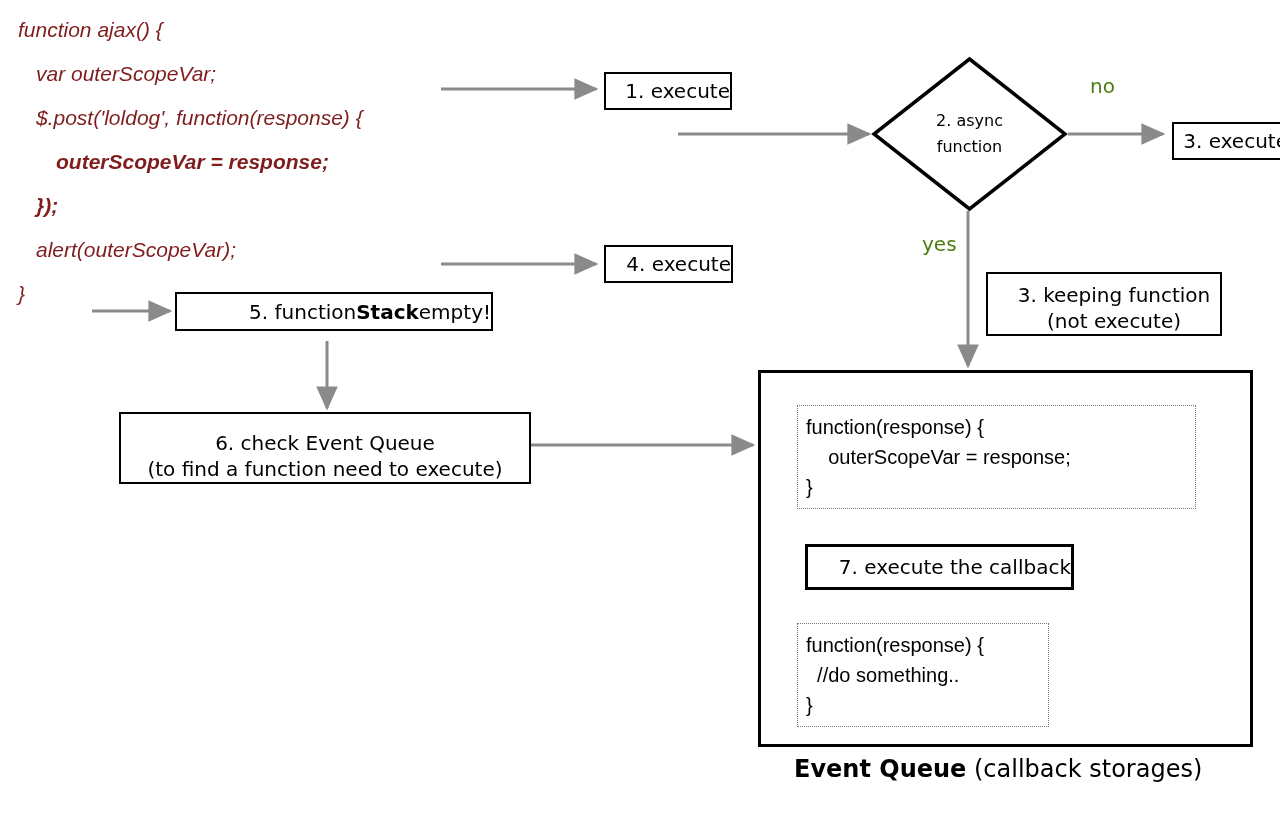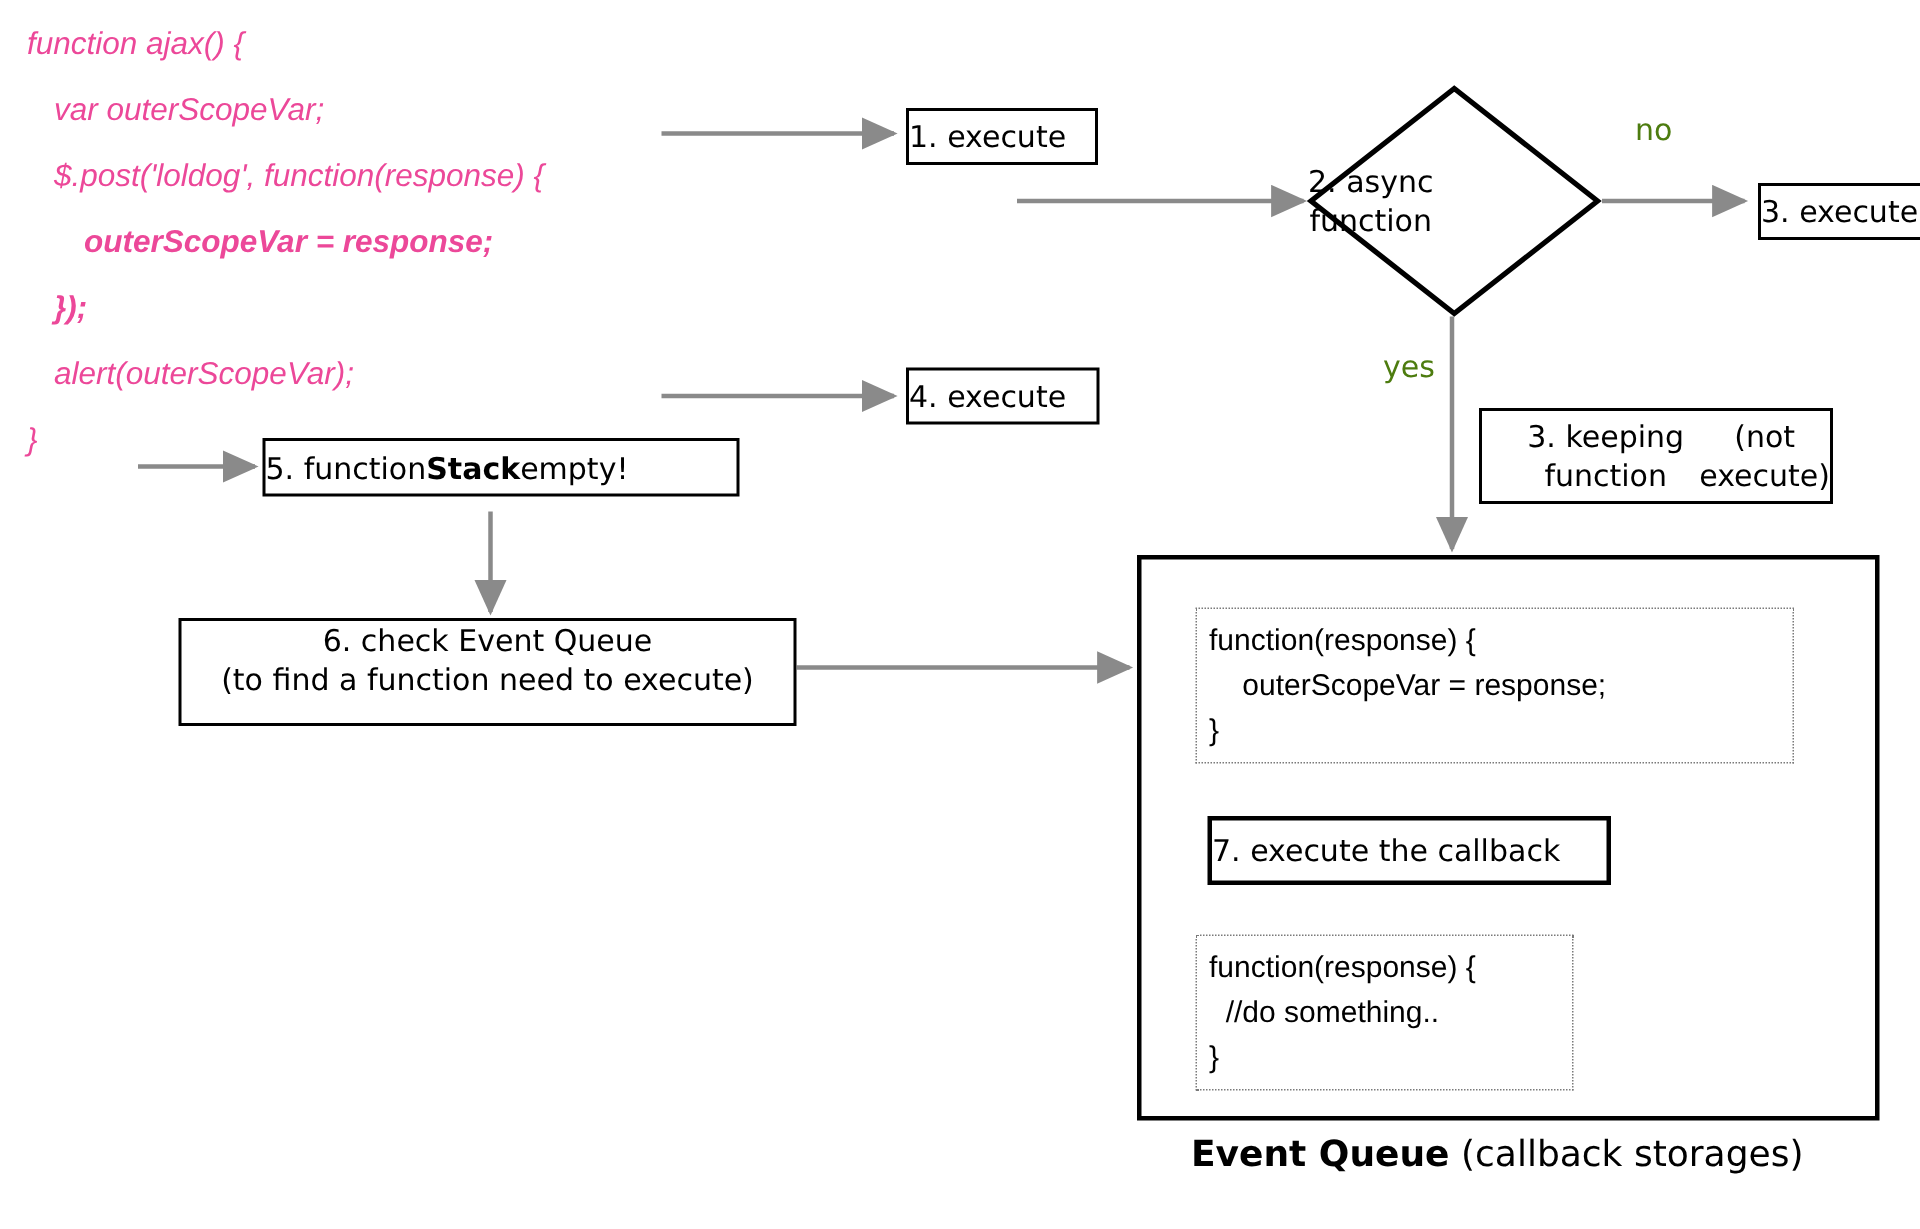"function ajax() {" .code-line { color: #ec4899 -> #7f1d1d }
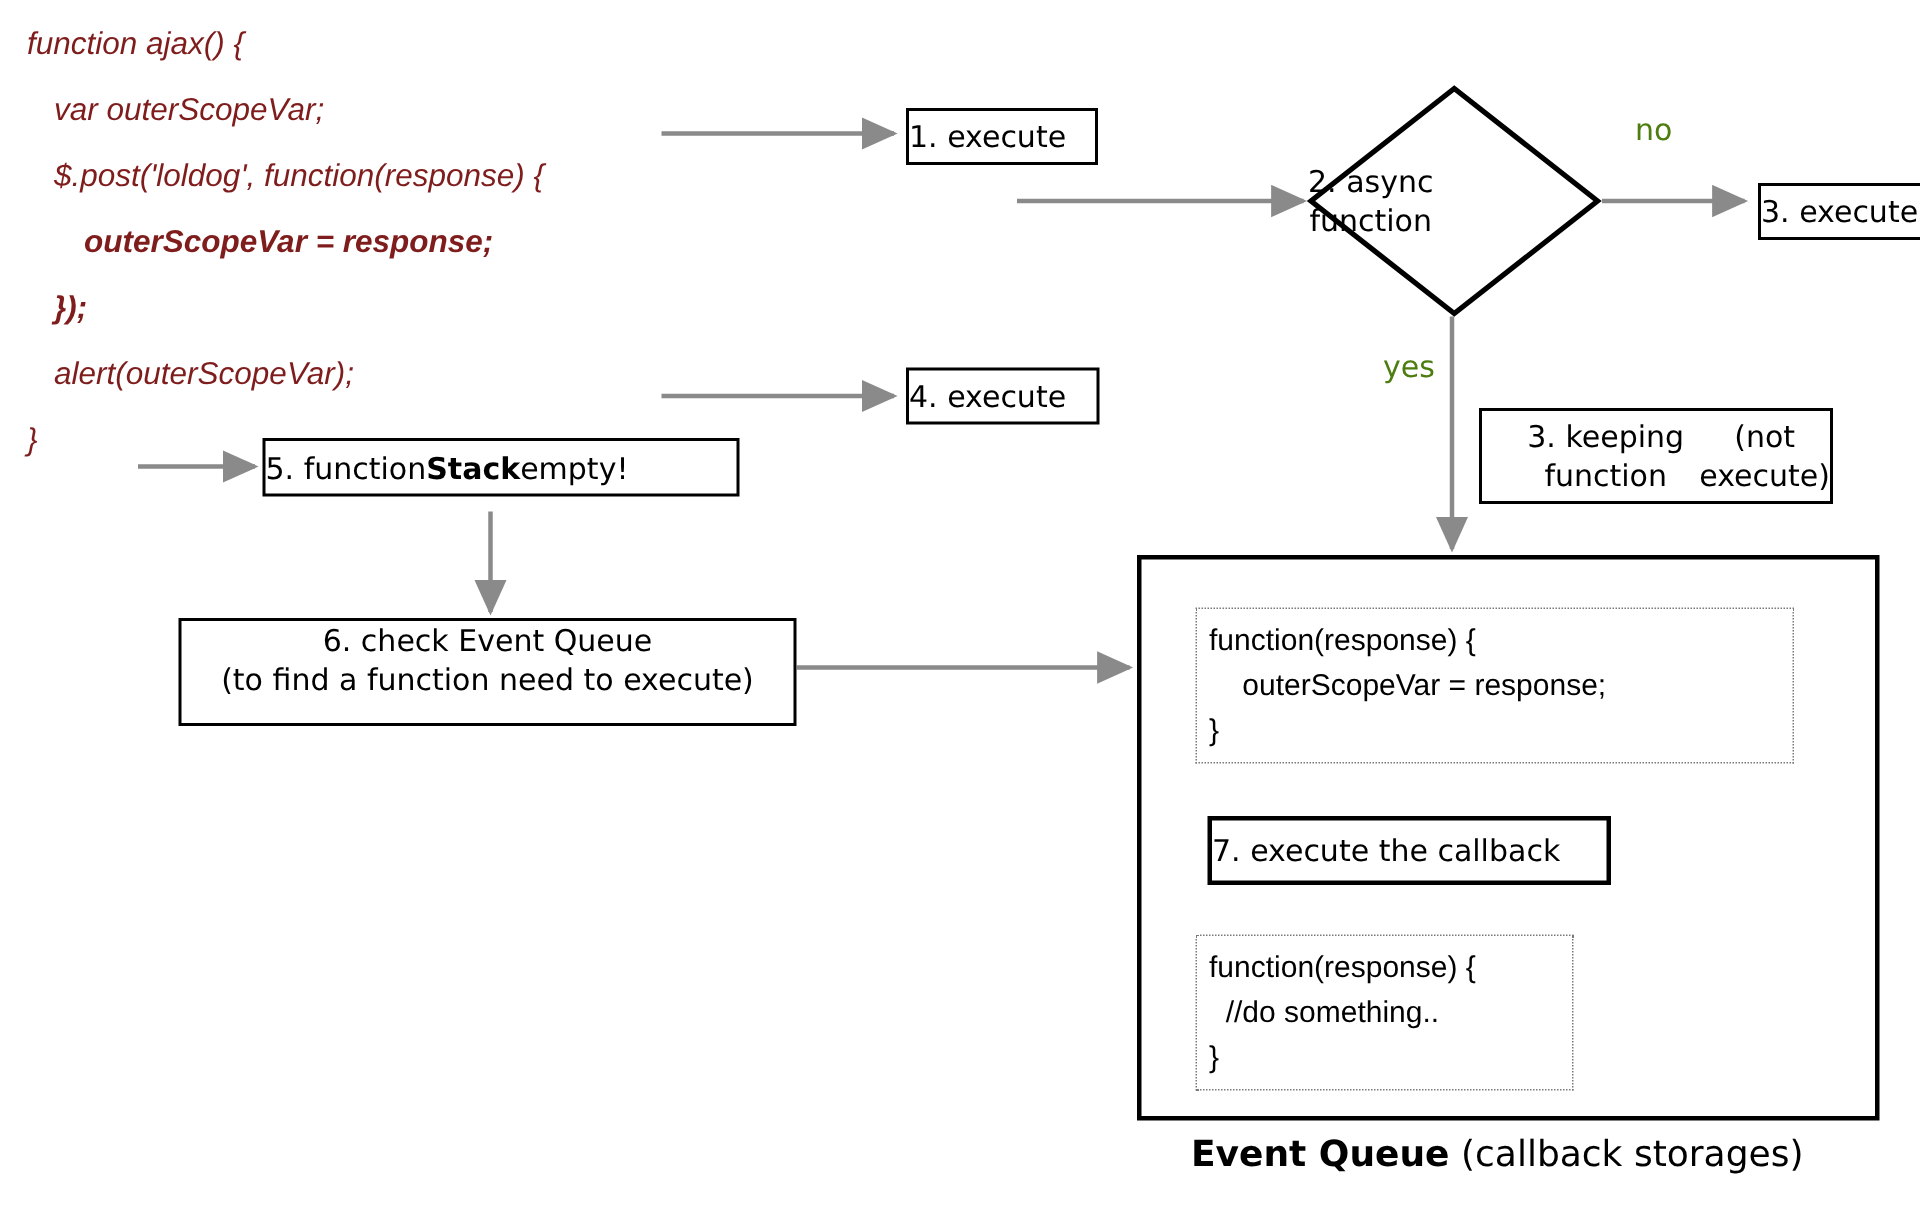"1. execute" .fbox { justify-content: flex-start -> flex-end }
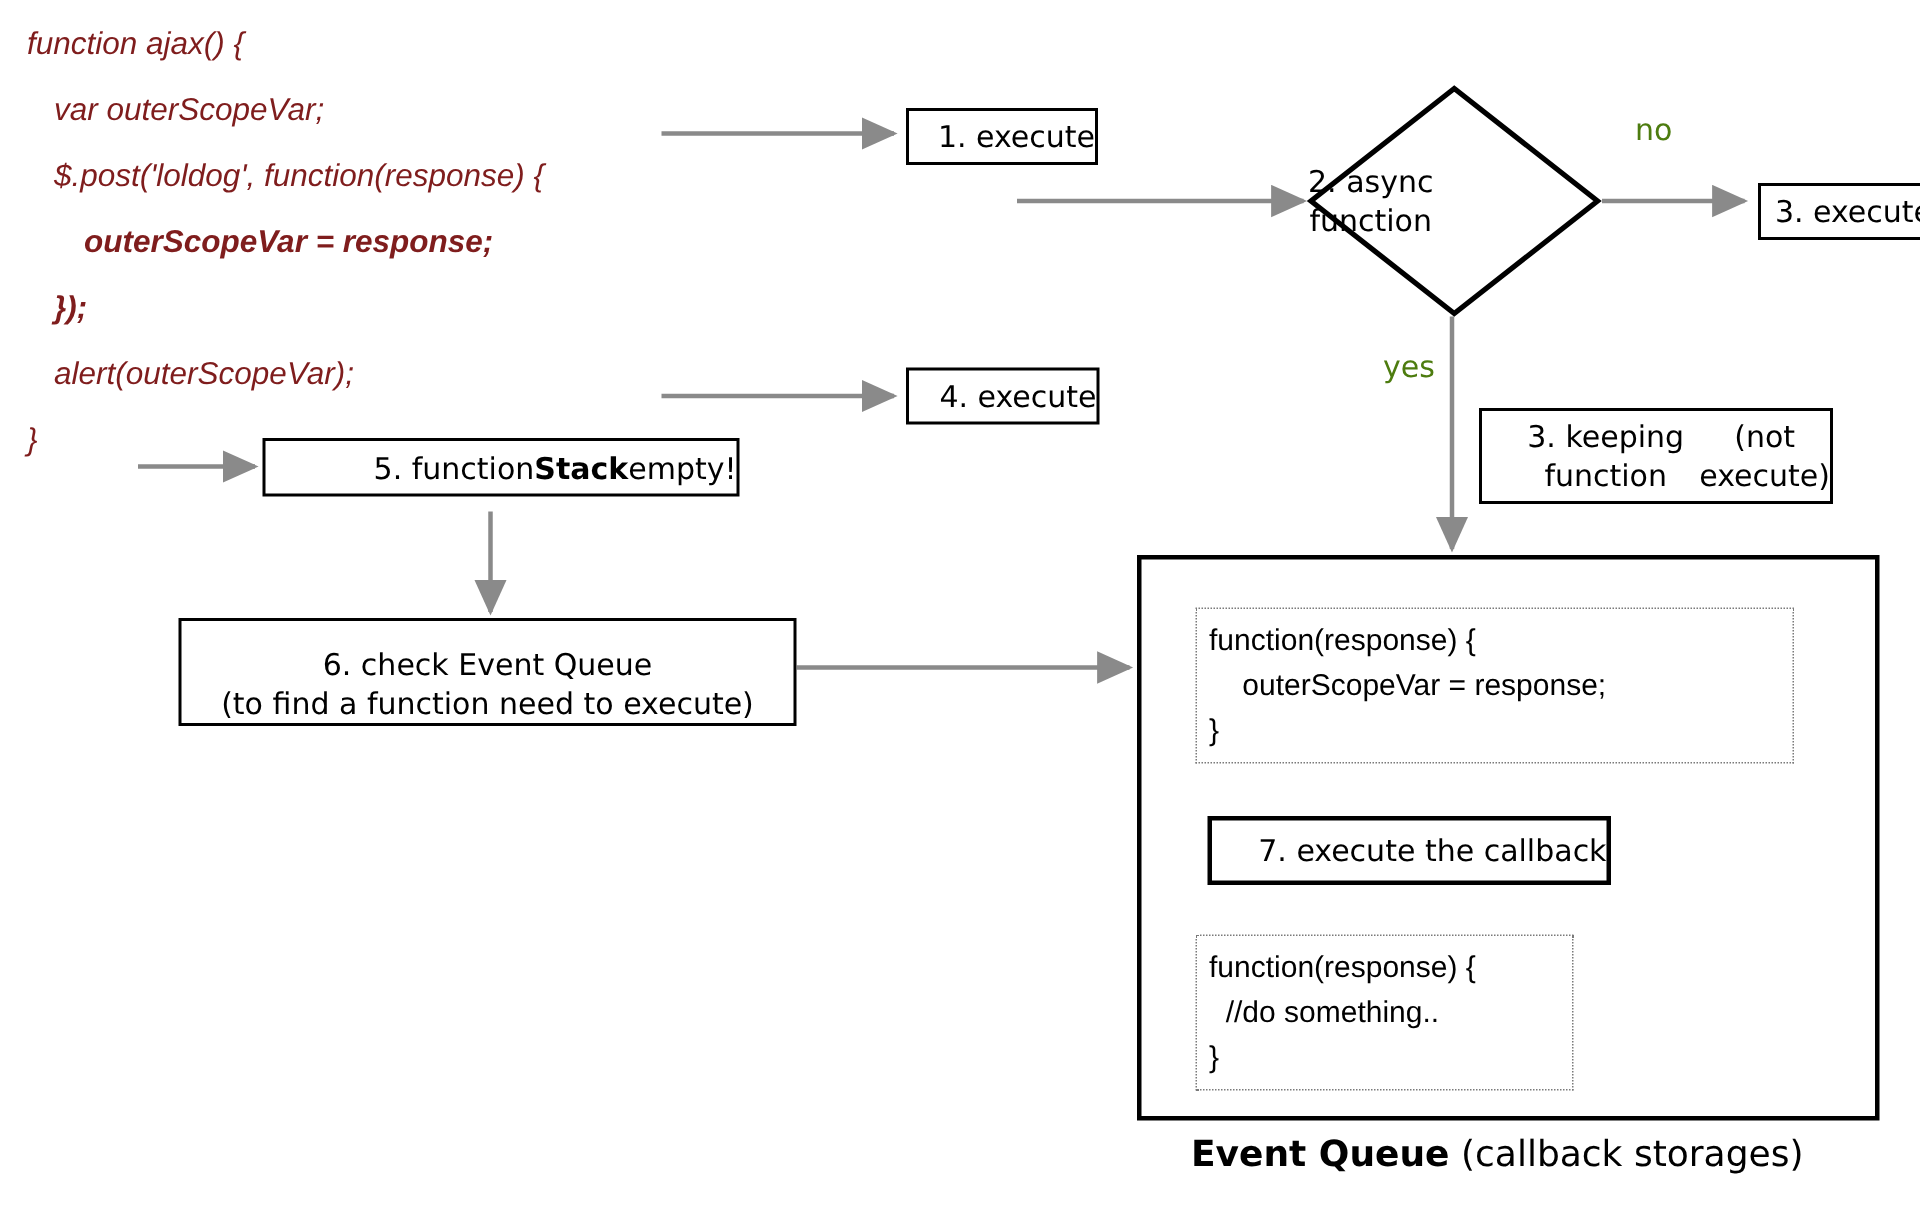"2. async" .diamond-label { font-size: 20px -> 16px; justify-content: none -> center }
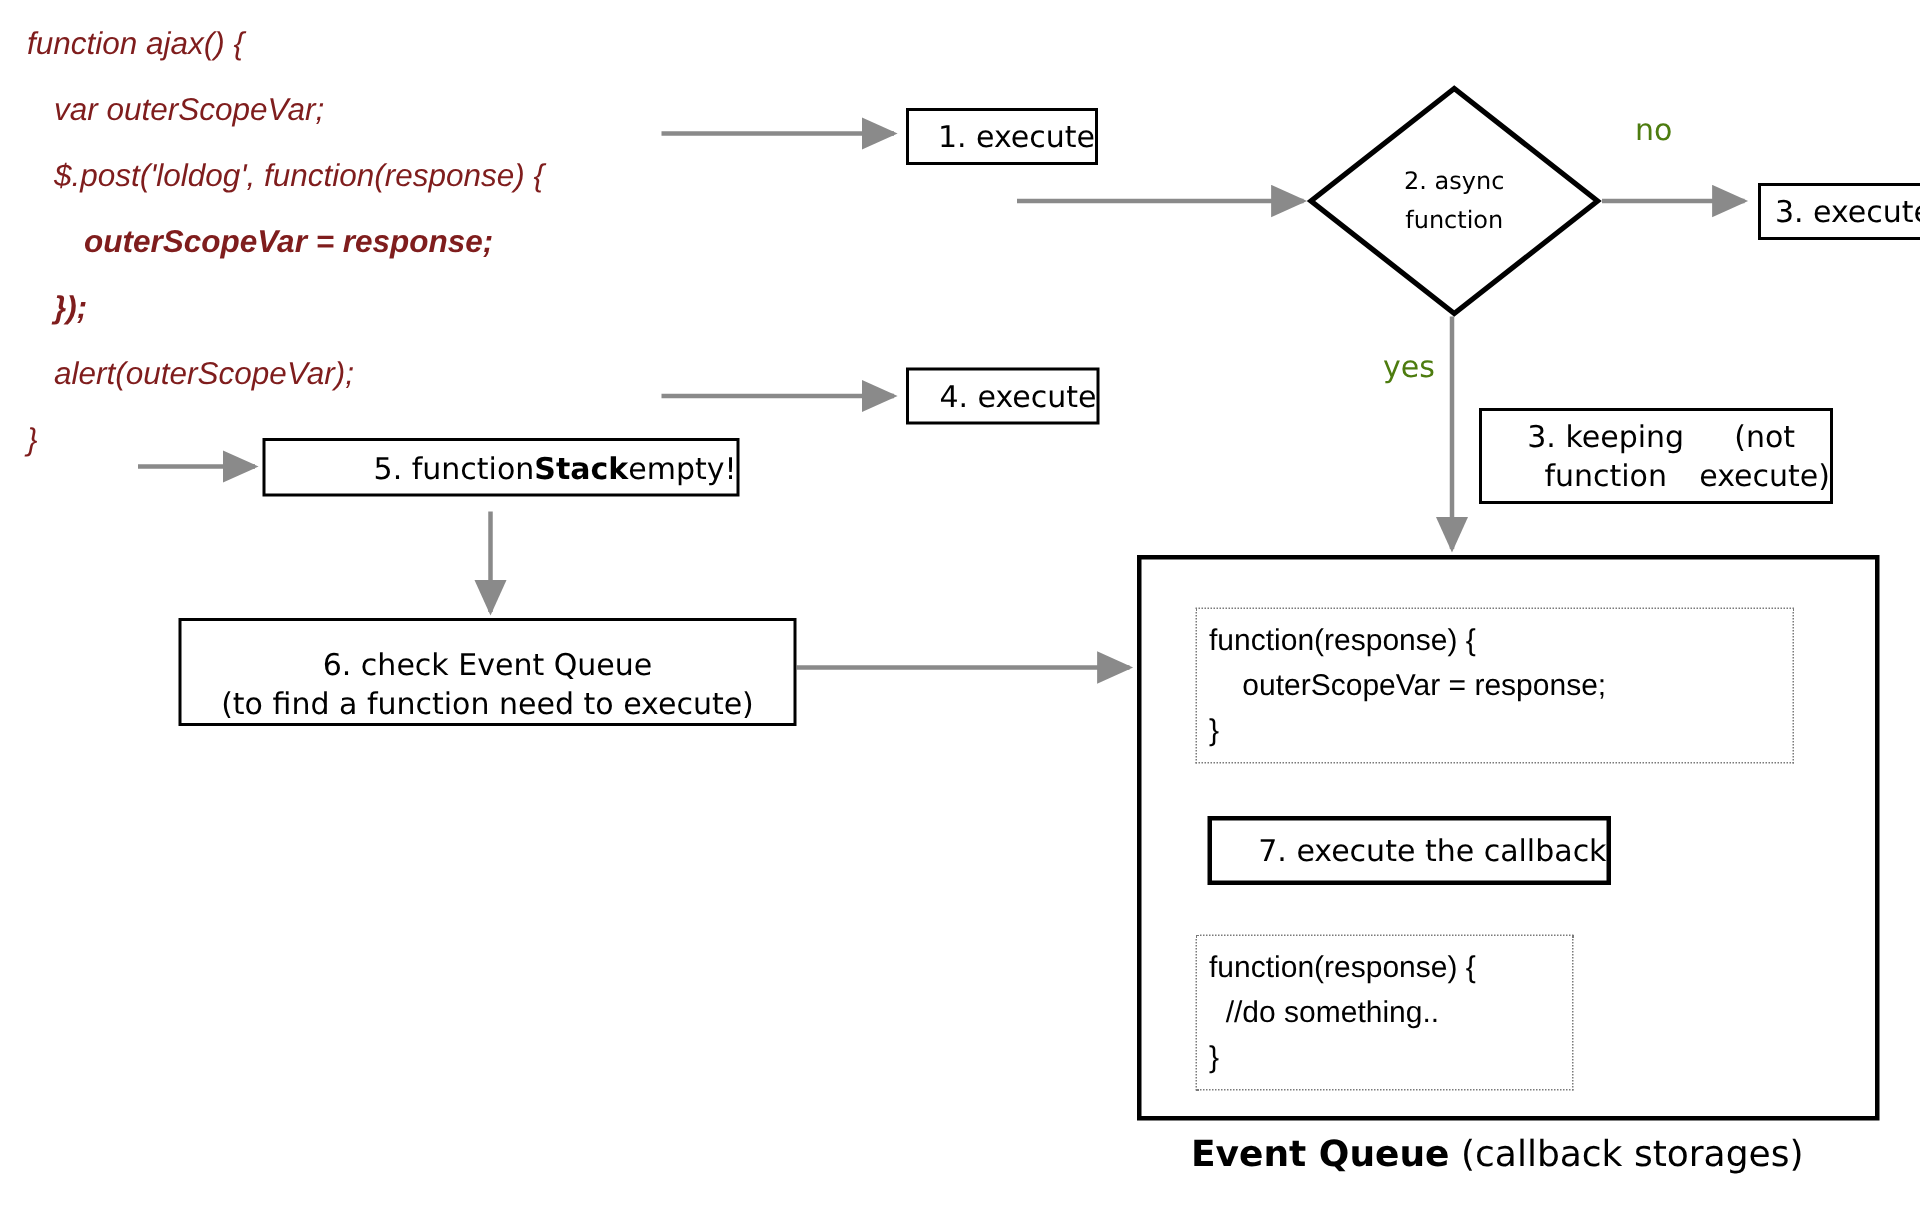"3. keeping function" div.fbox { flex-direction: none -> column }
